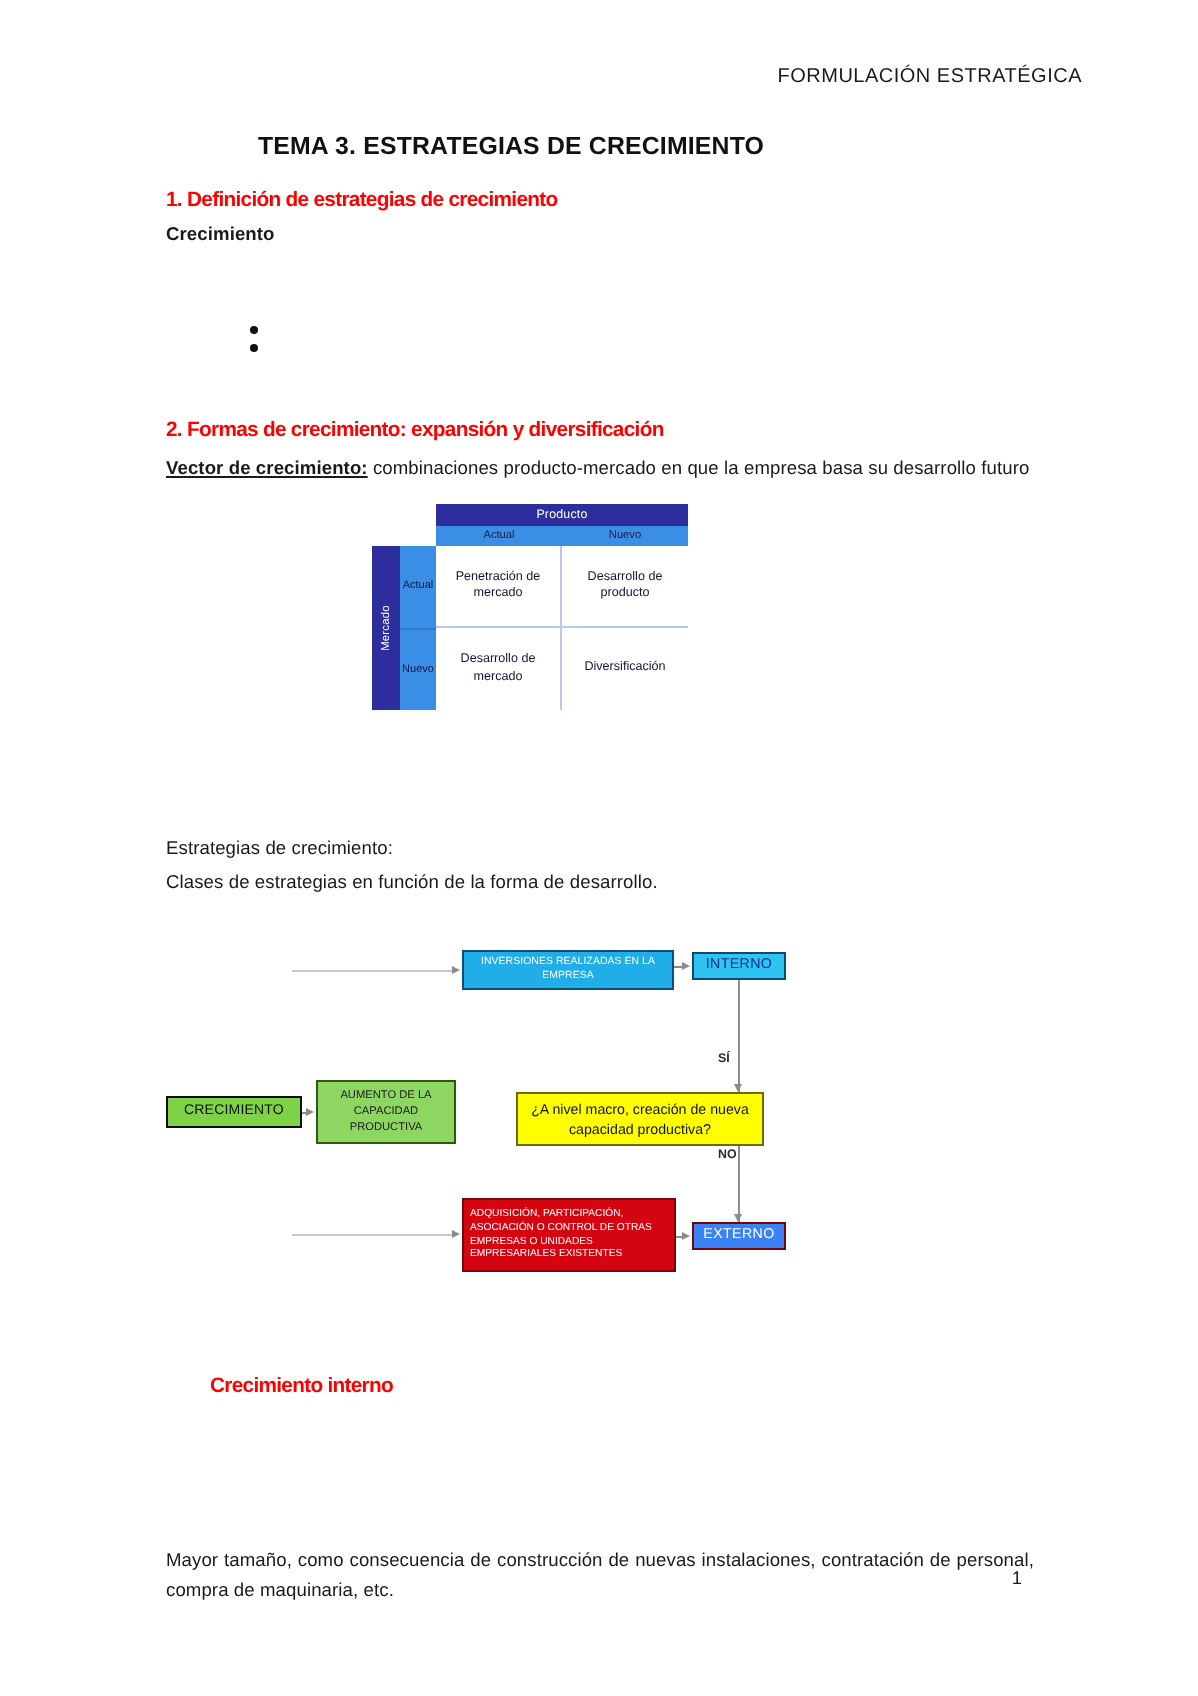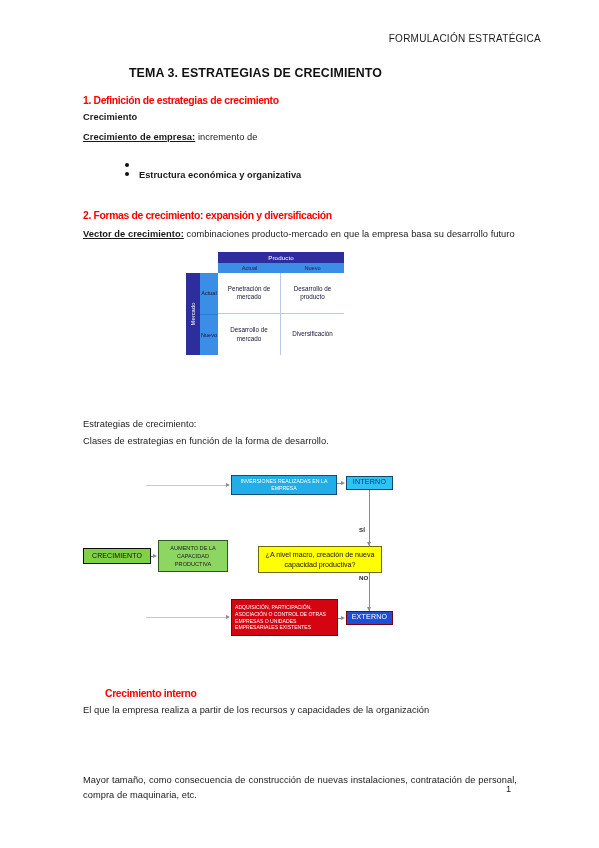"Crecimiento de empresa: incremento de" div.txt { html: <div><span>Crecimiento de empresa:</span><span> incremento de</span></div> -> none }
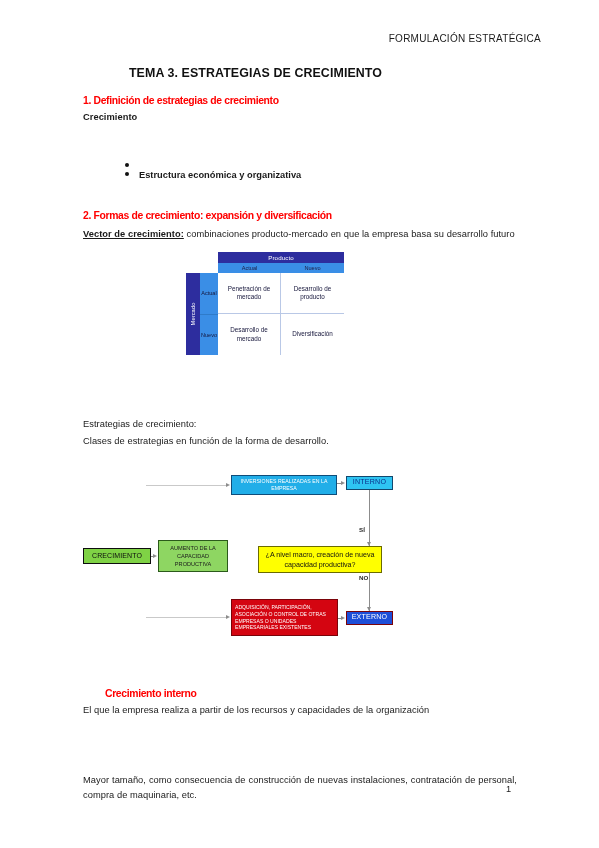"Estructura económica y organizativa" div.bullet-txt { html: <div><span>Estructura económica y organizativa</span><span></span></div> -> none }
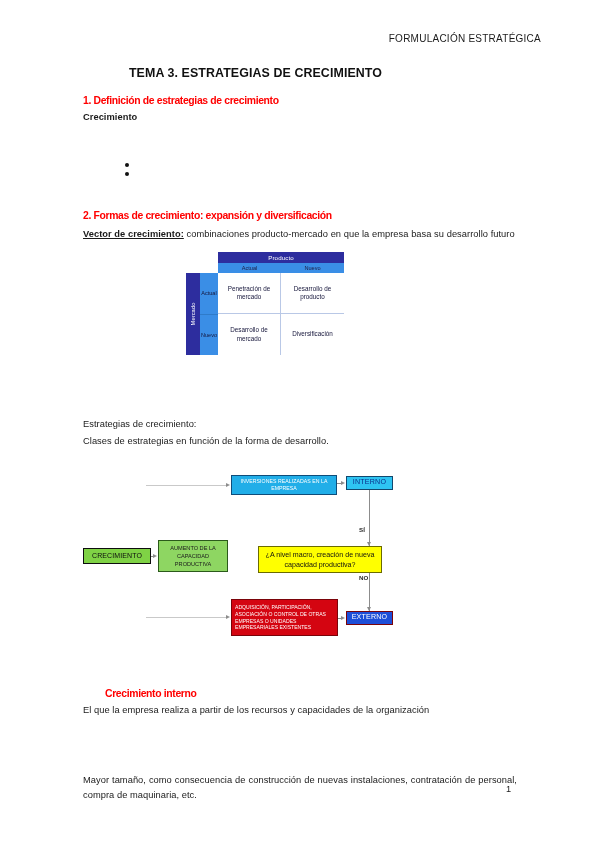"EXTERNO" .fb-ext { background: #1d4ed8 -> #3b82f6 }
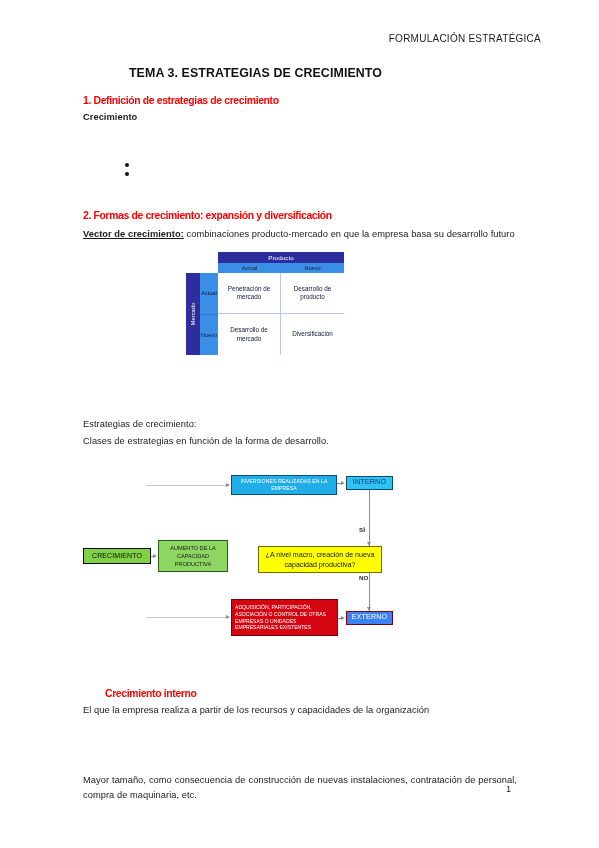"El que la empresa realiza" div.txt { html: <div>El que la empresa realiza a partir de los recursos y capacidades de la organización</div> -> none }
